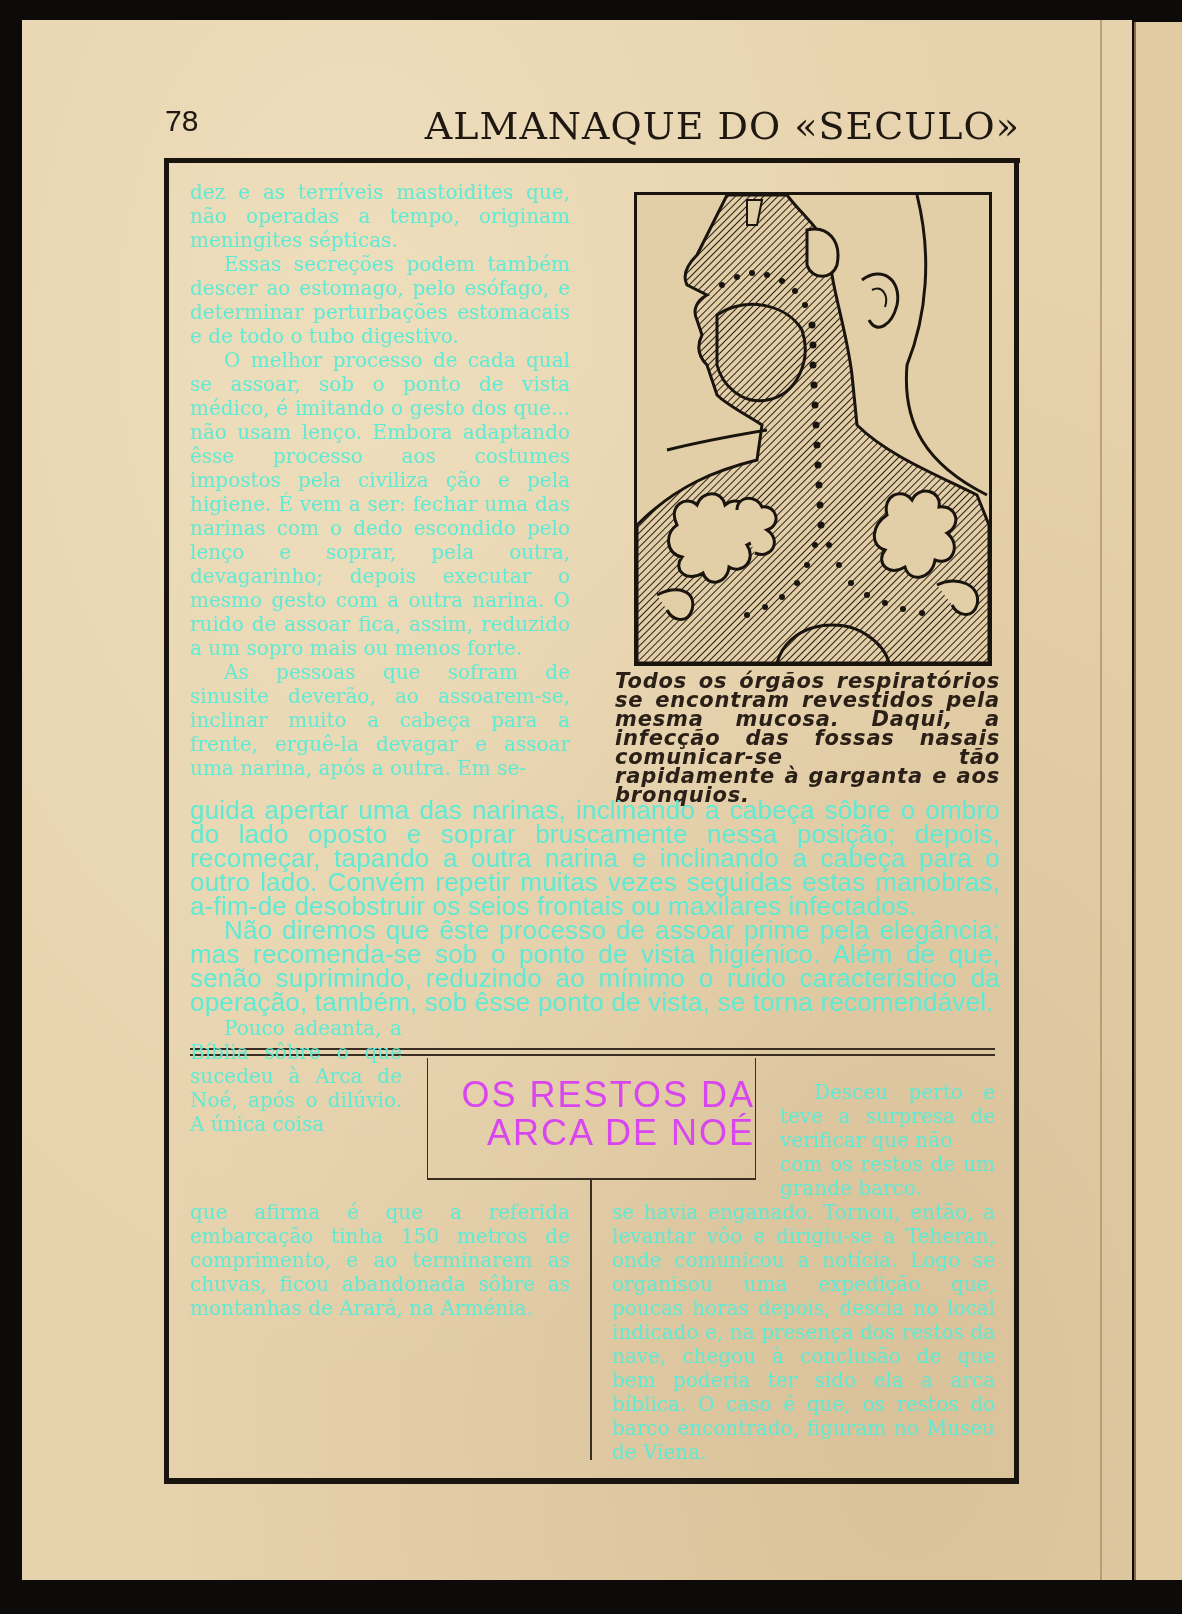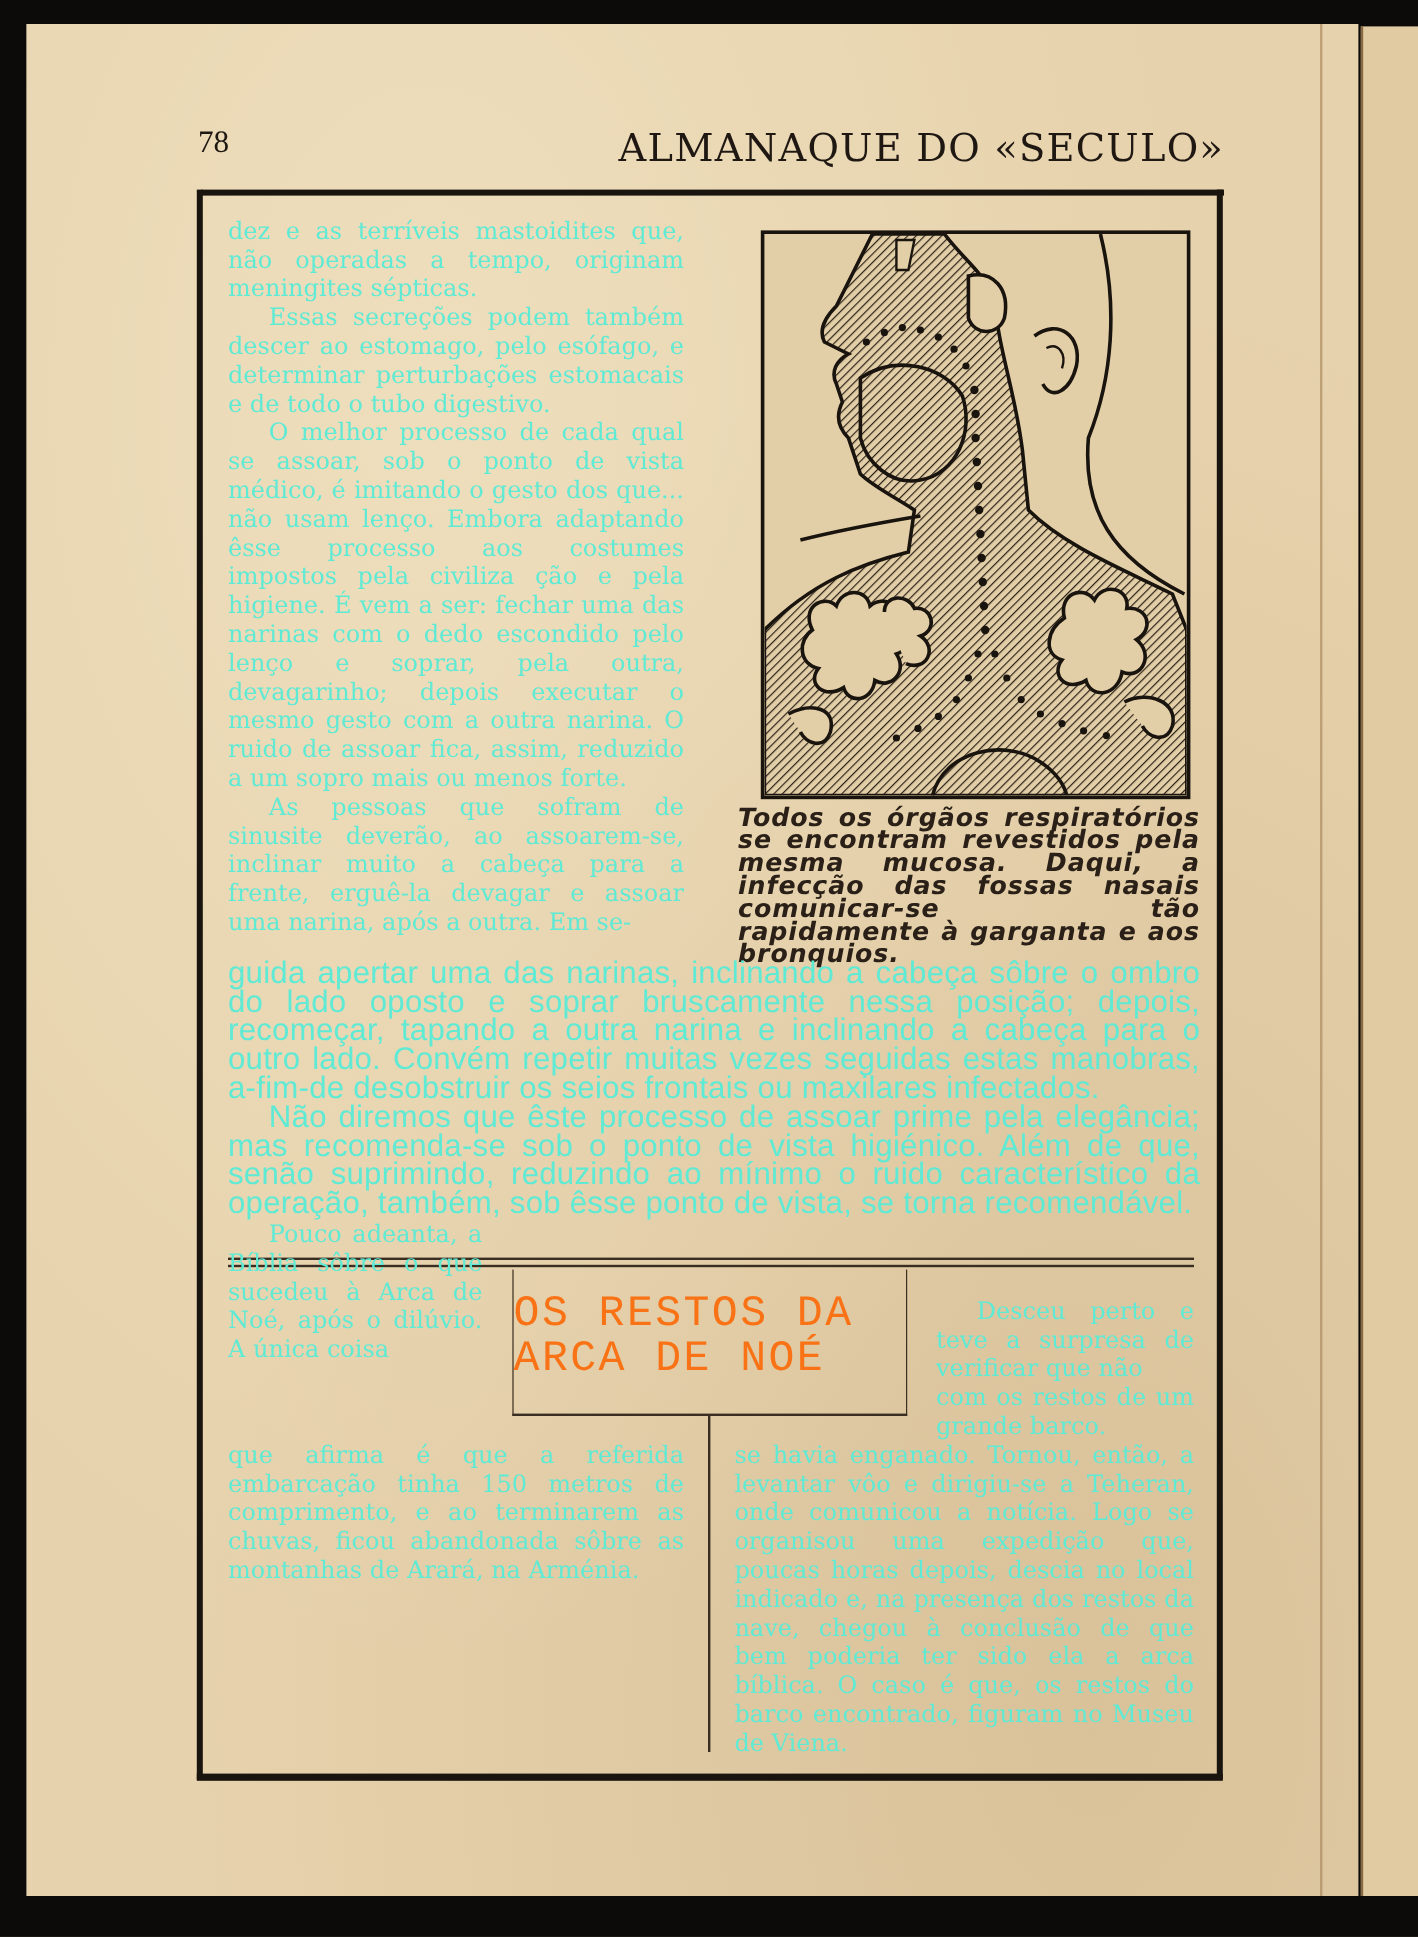"78" .page-num { font-family: Liberation Serif, serif -> Liberation Sans, sans-serif; font-size: 26px -> 30px }
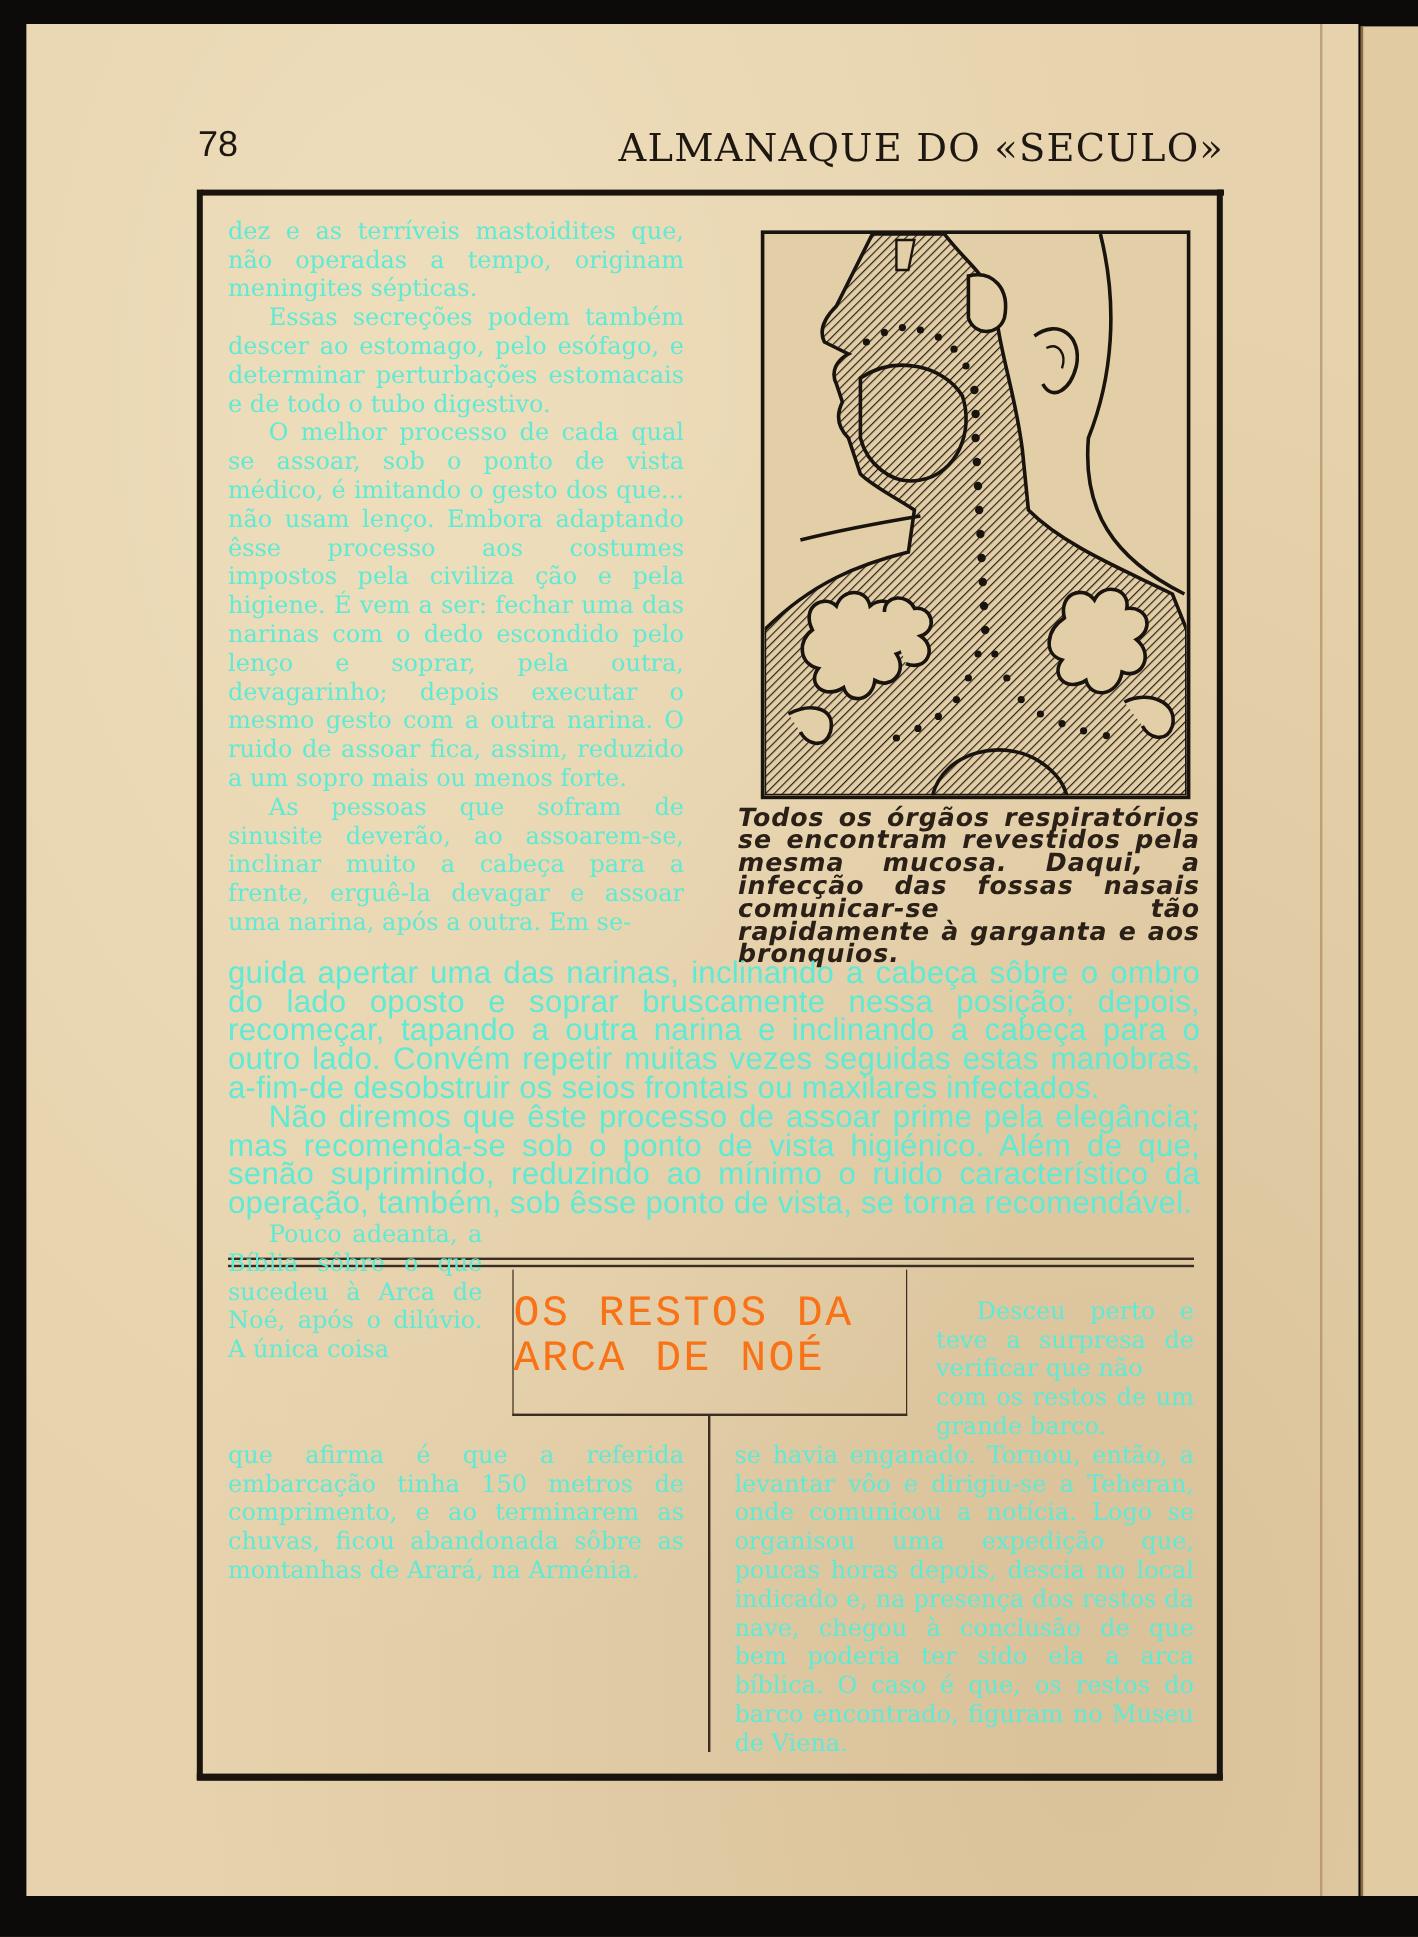"ALMANAQUE DO «SECULO»" .running-title { font-size: 32px -> 38px }
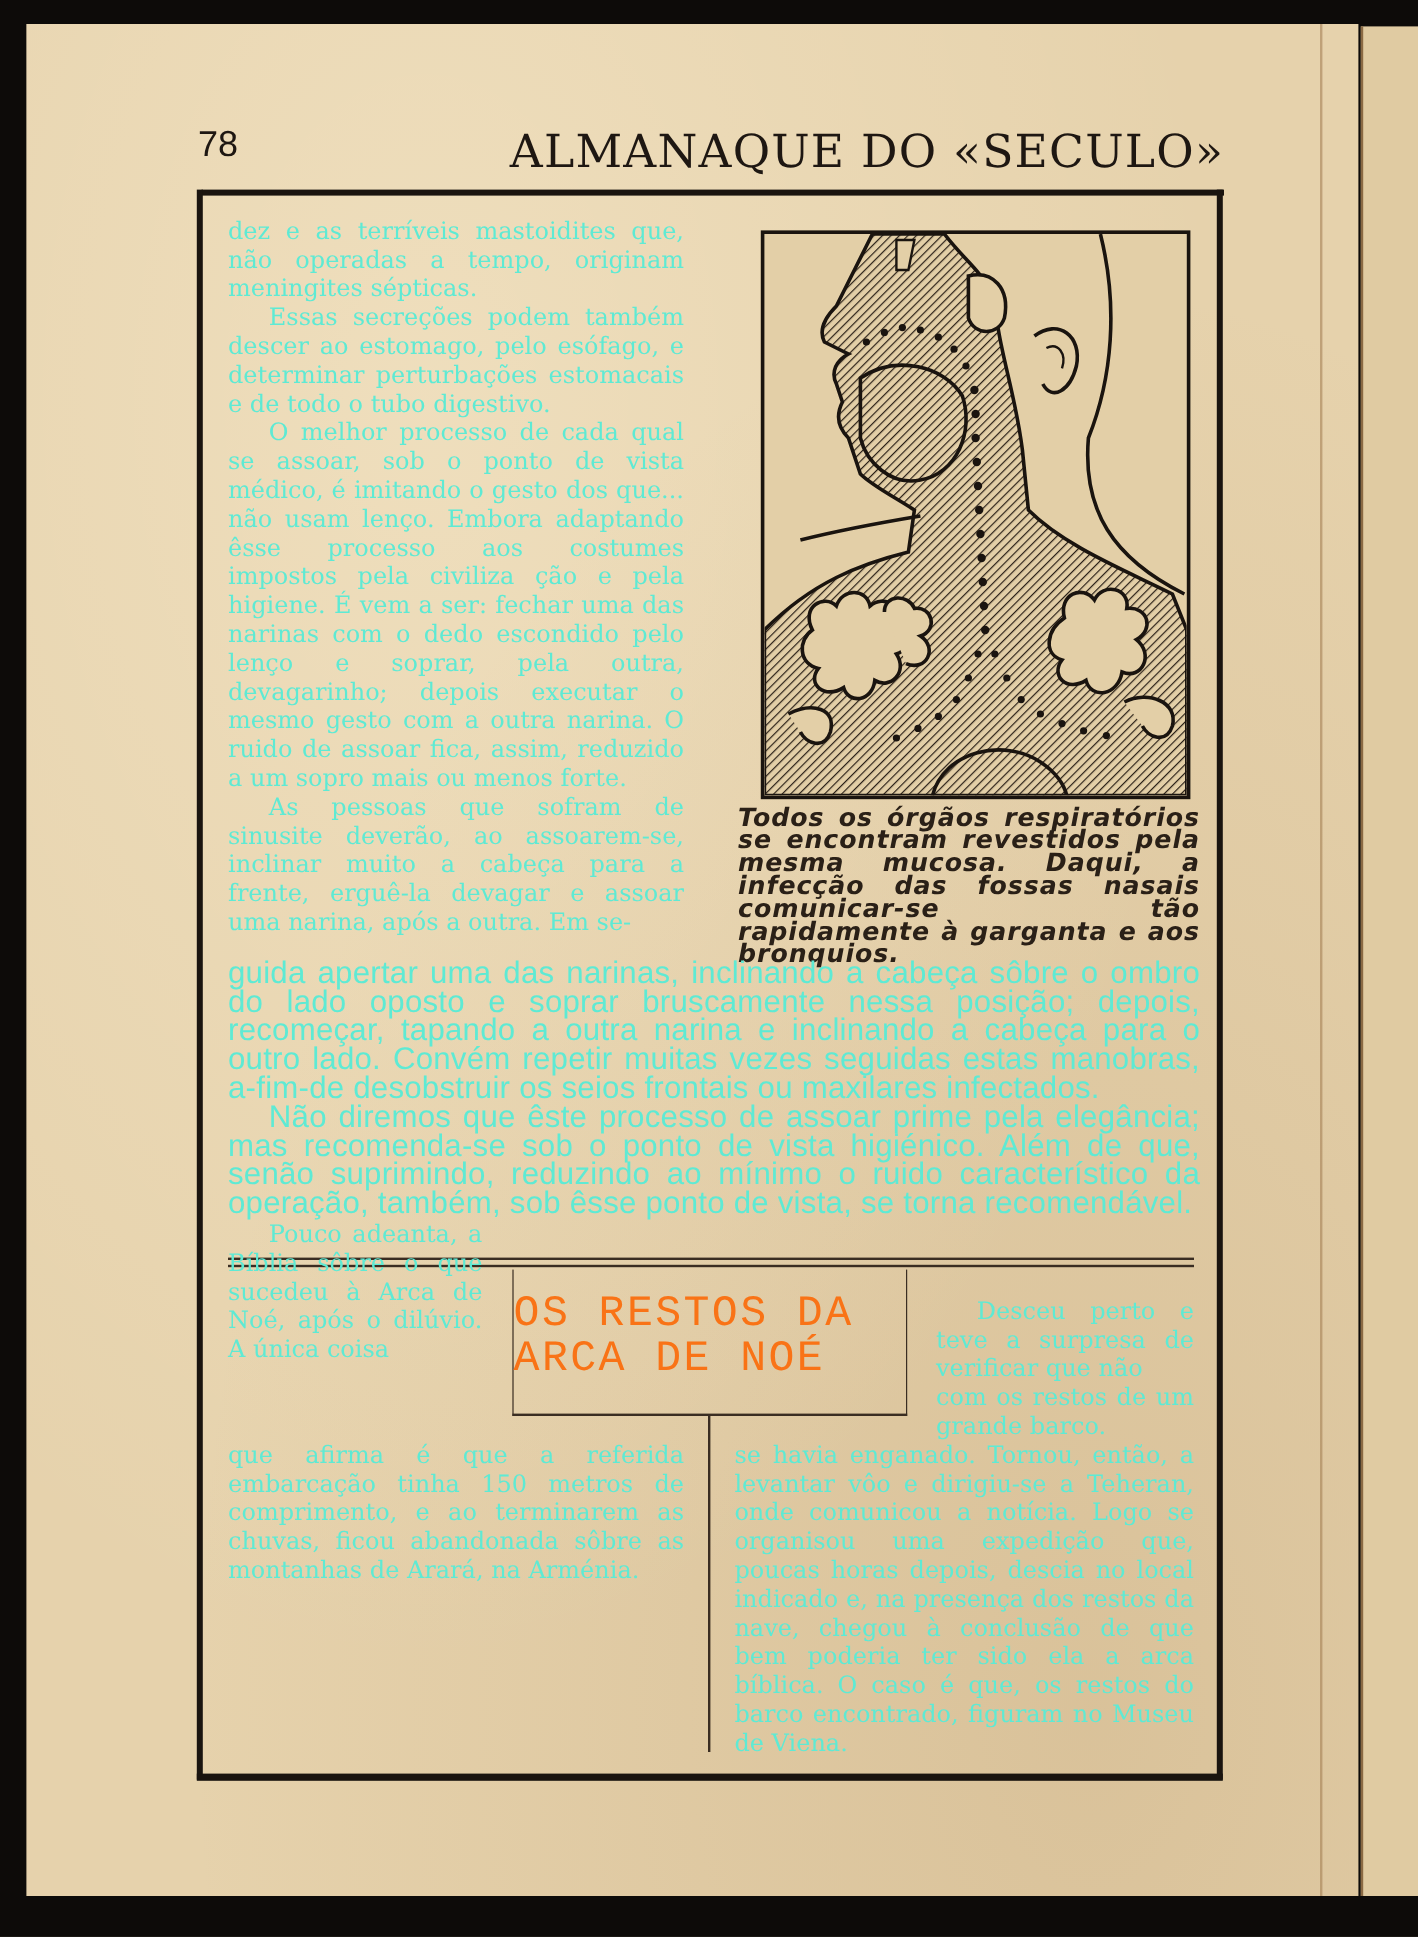"OS RESTOS DA" .article-title { color: #f97316 -> #d946ef; font-family: Liberation Mono, monospace -> Liberation Sans, sans-serif; text-align: left -> right }
